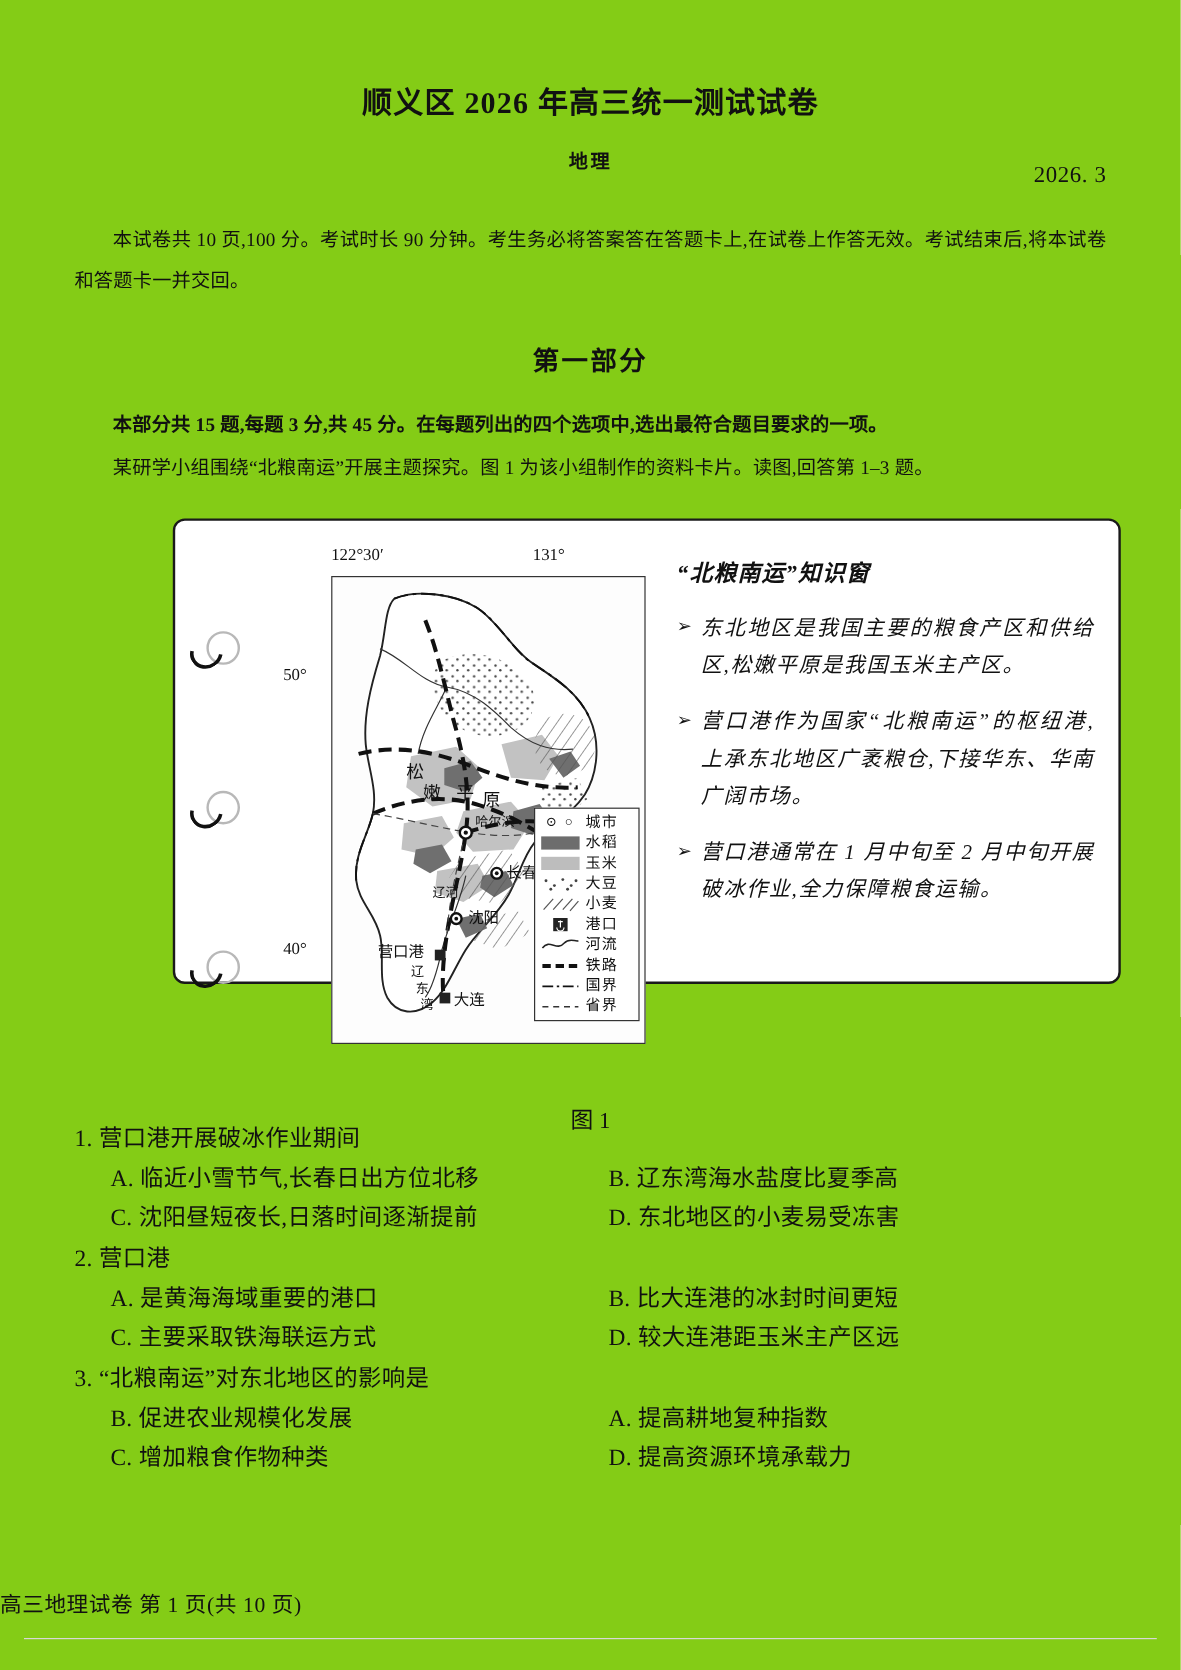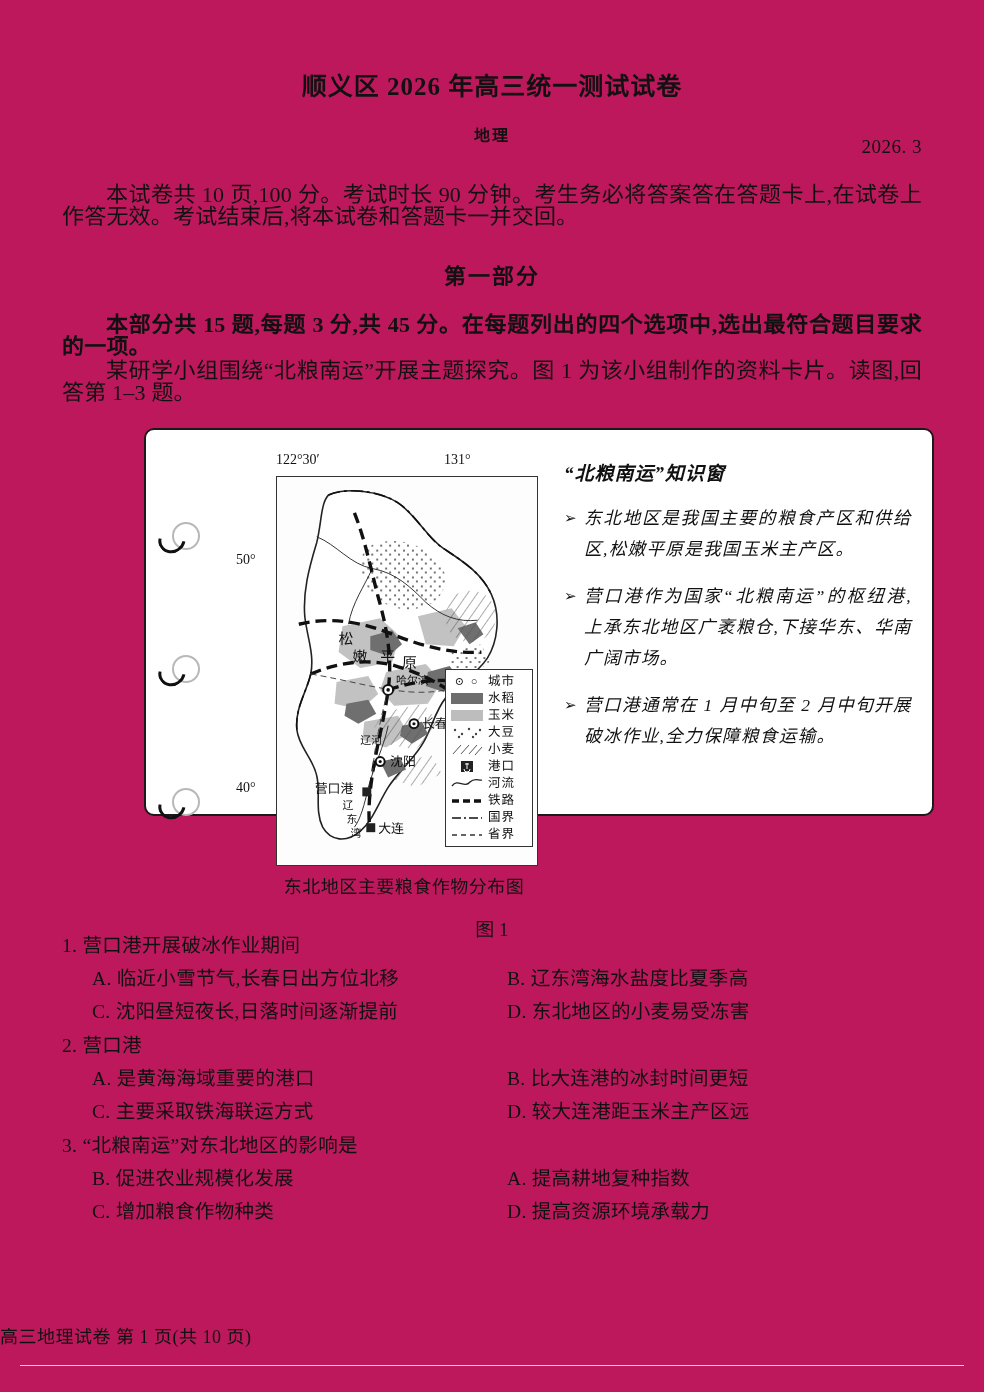"顺义区 2026 年高三统一测试试卷" .page { background: #be185d -> #84cc16 }
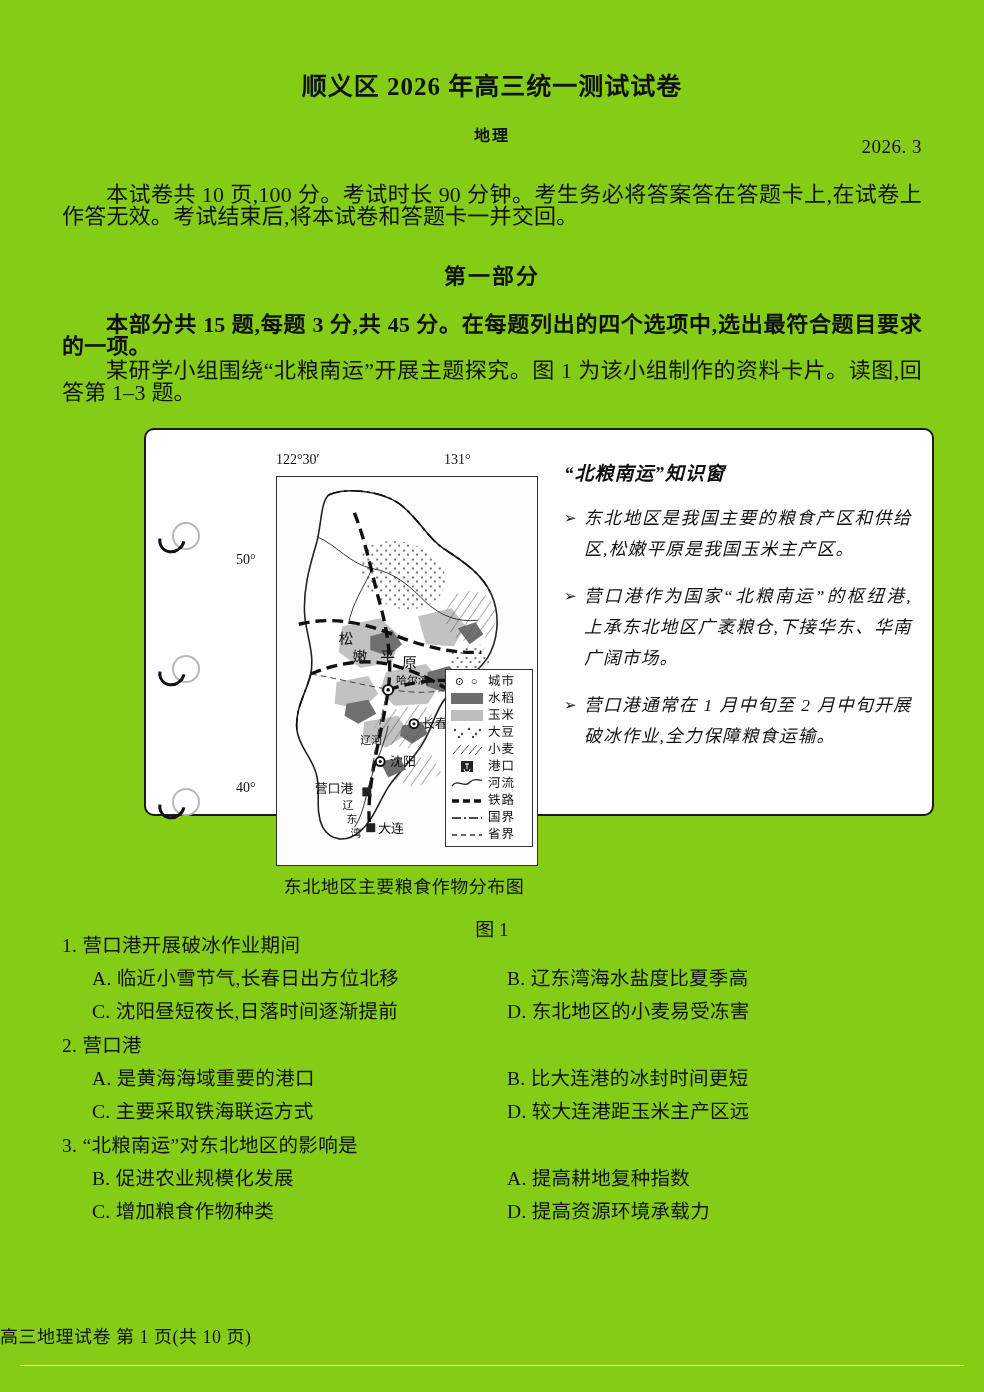"本试卷共 10 页,100 分。考试时长 90" .para { font-size: 22px -> 16px; line-height: 22px -> 34px }
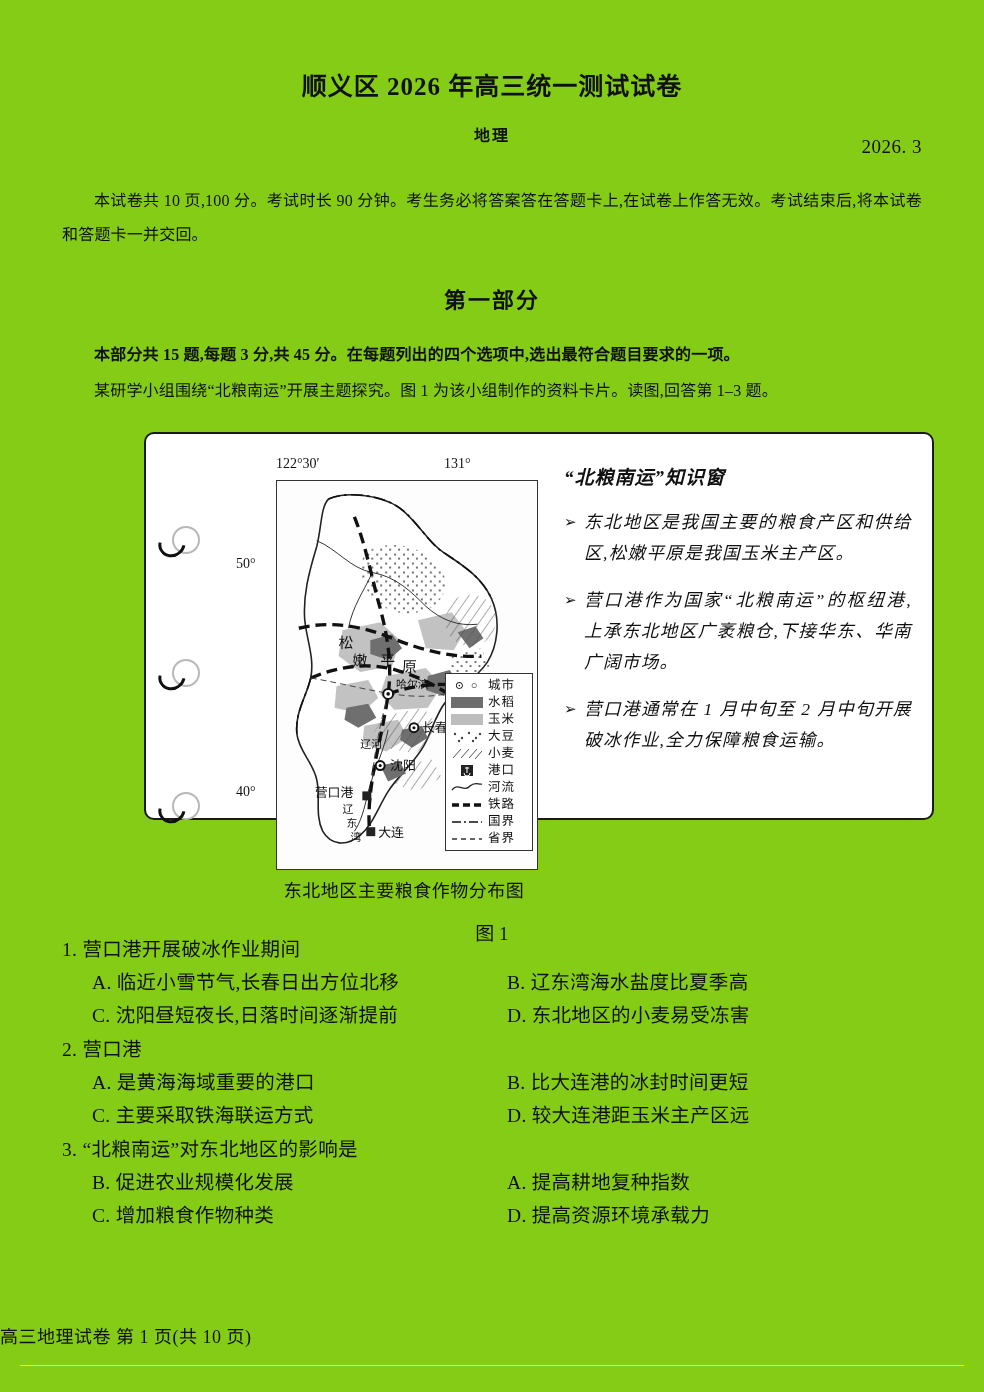"东北地区主要粮食作物分布图" div.map-caption { html: <div>东北地区主要粮食作物分布图</div> -> none }
